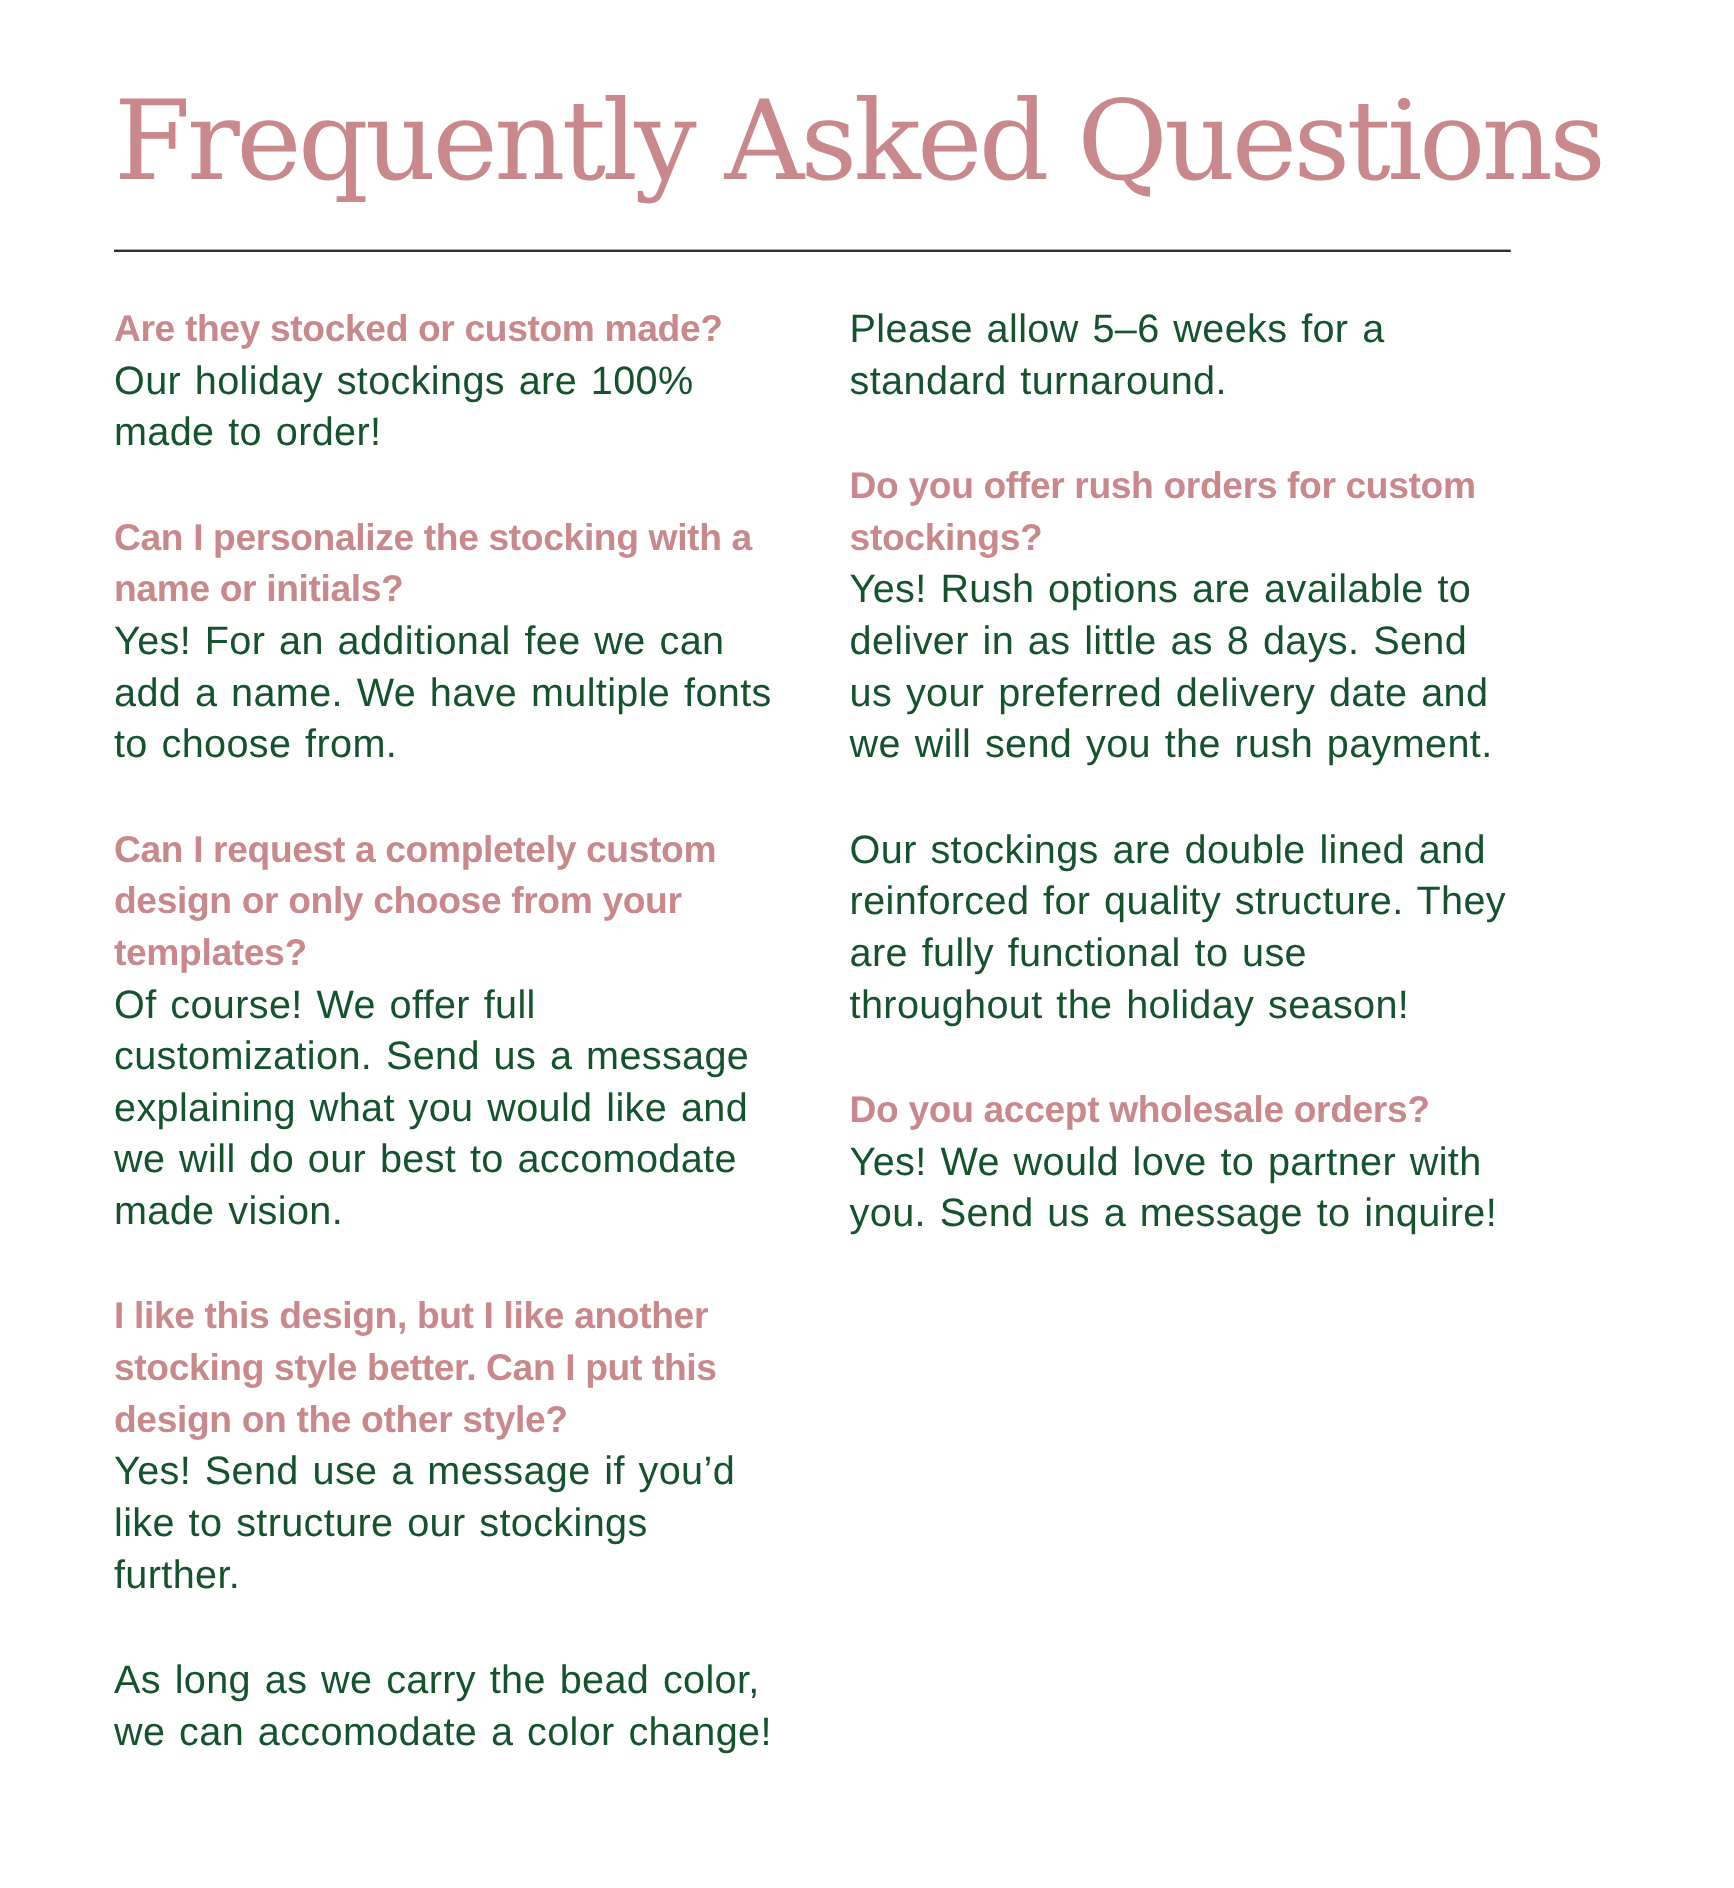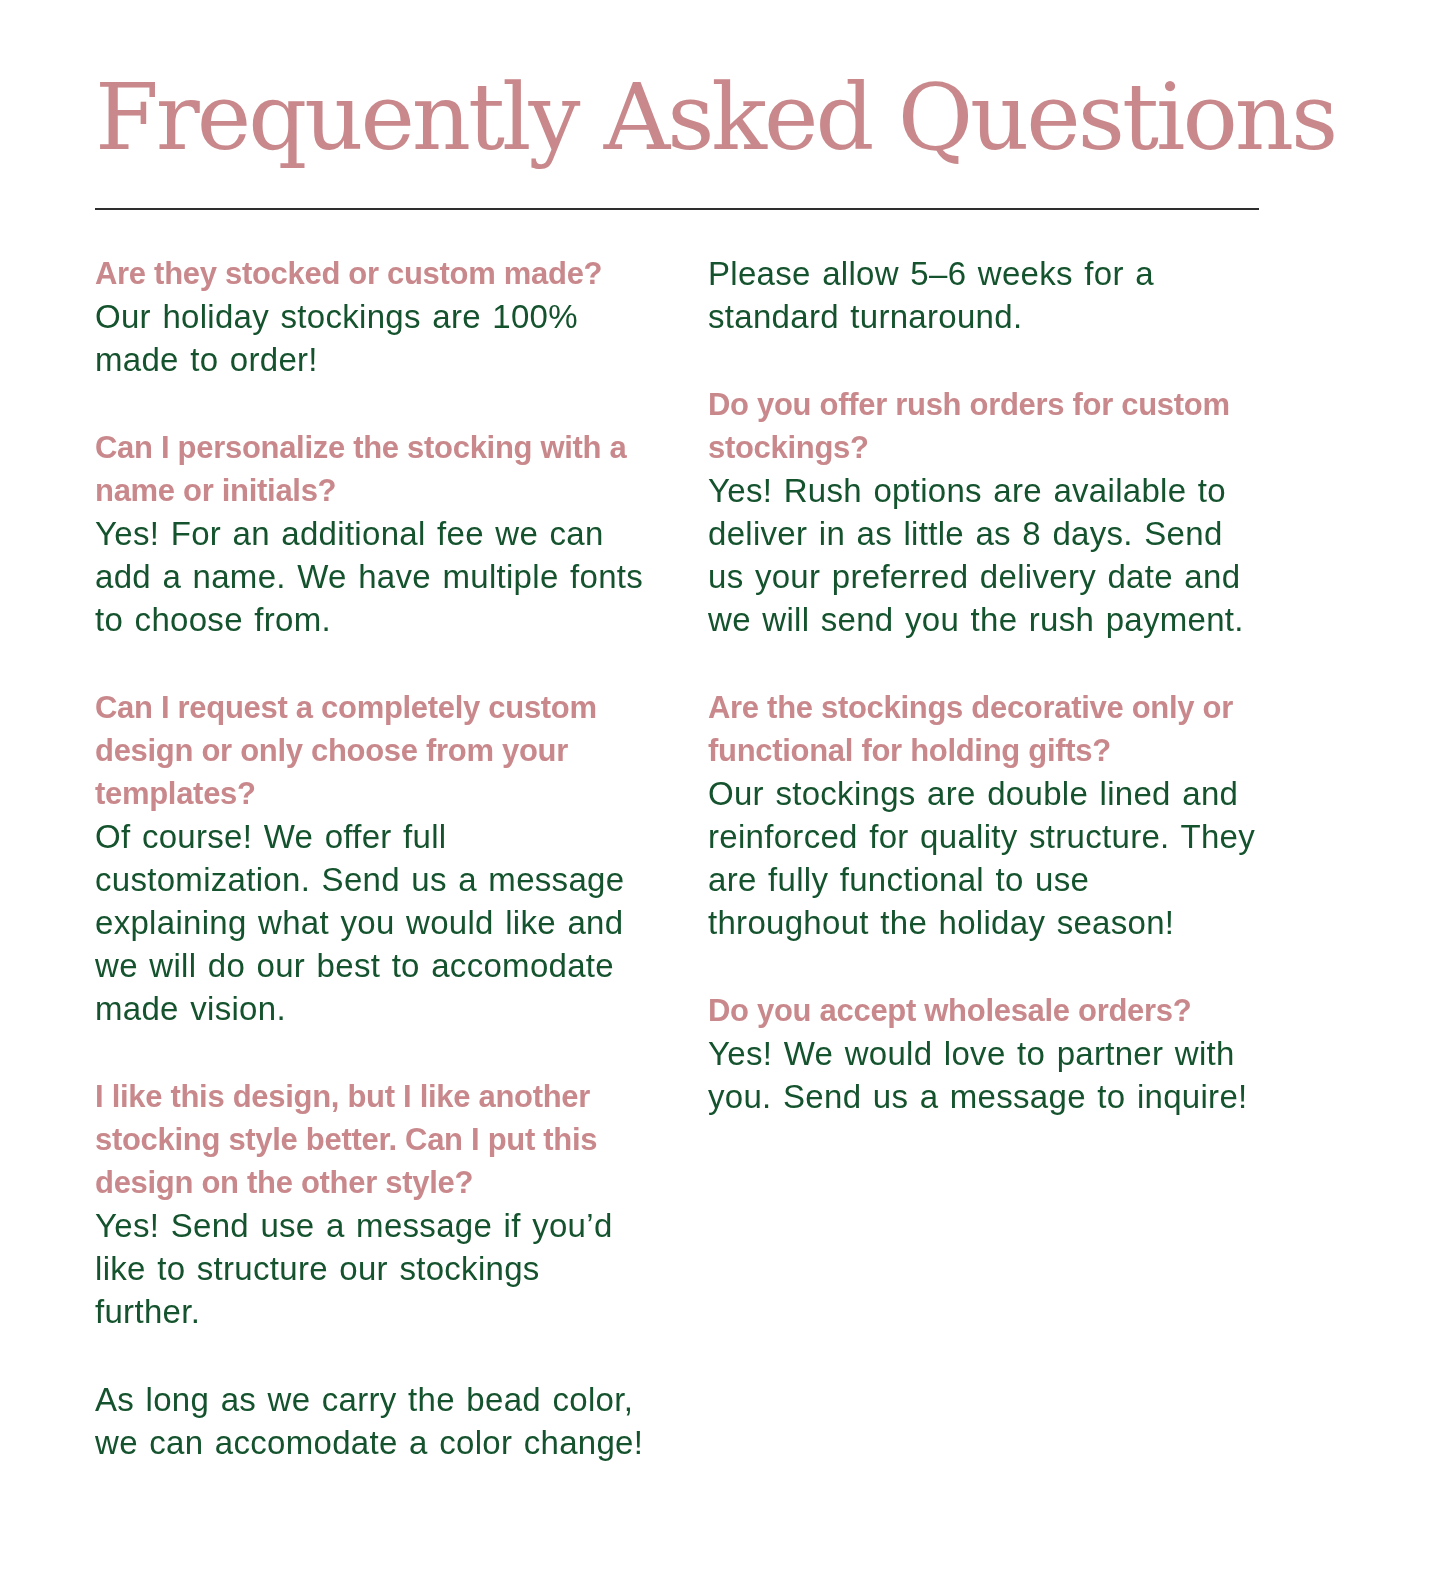"Are the stockings decorative only" h2.faq-question { html: <h2>Are the stockings decorative only or functional for holding gifts?</h2> -> none }
